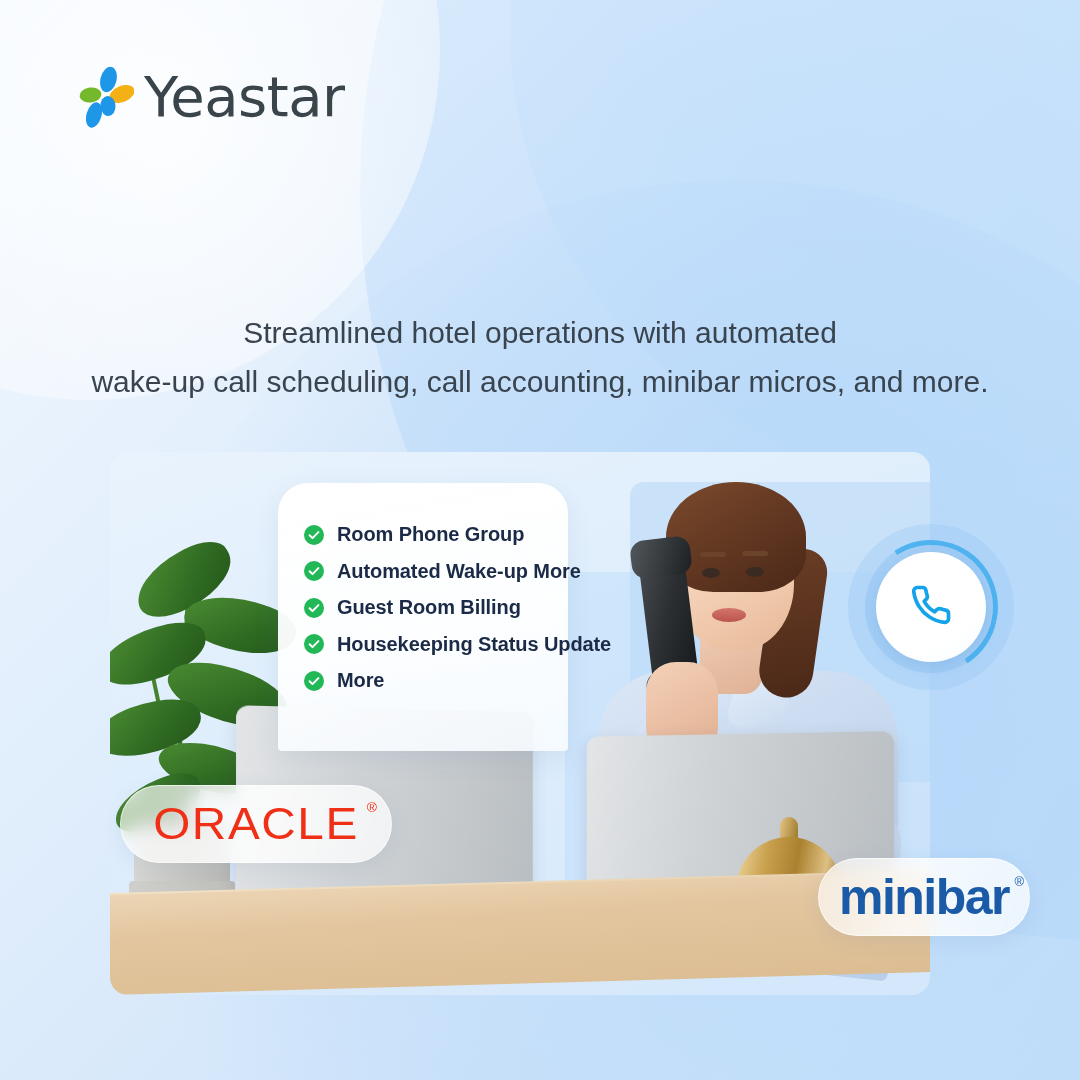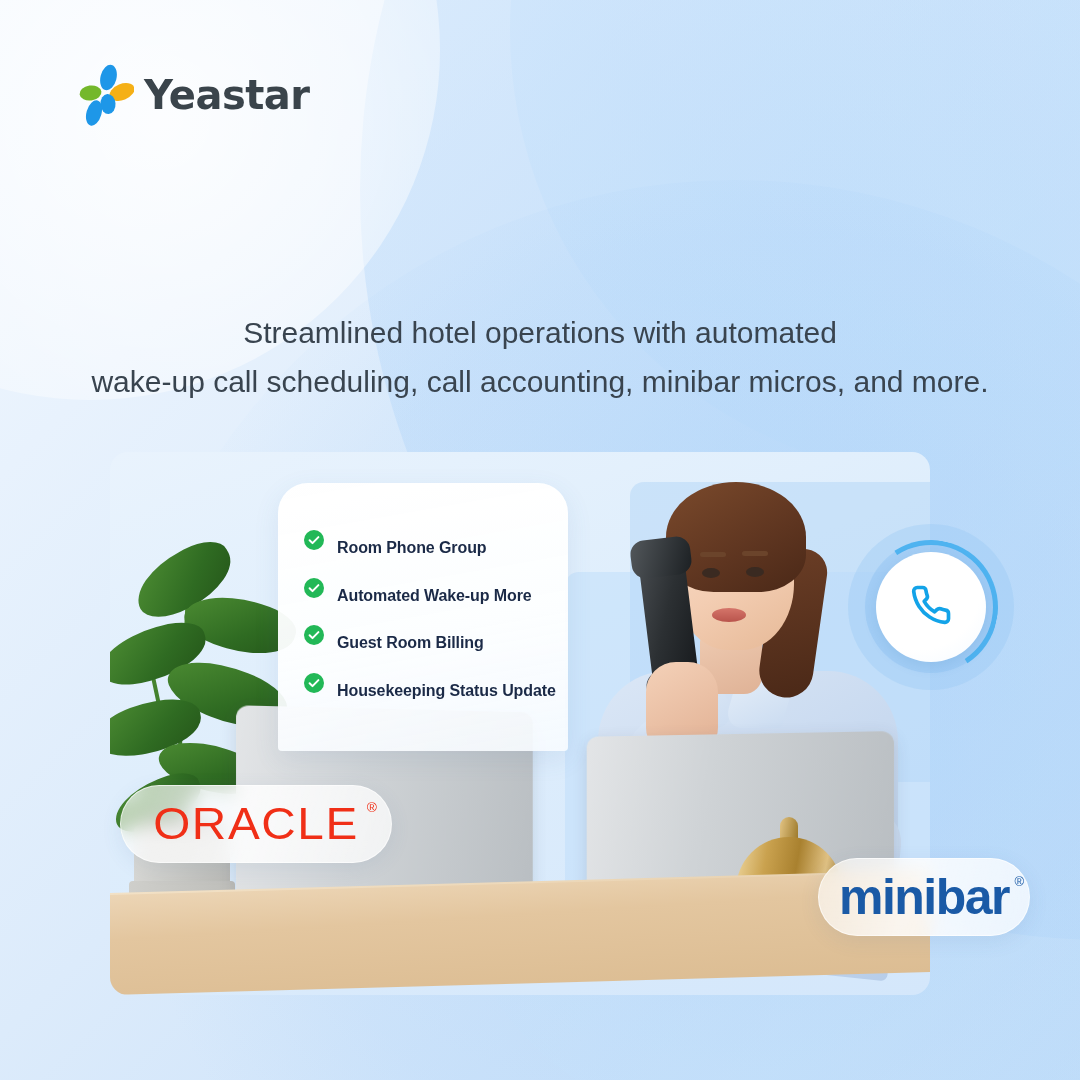"Yeastar" .logo-text { font-size: 40px -> 56px; font-weight: 700 -> 400 }
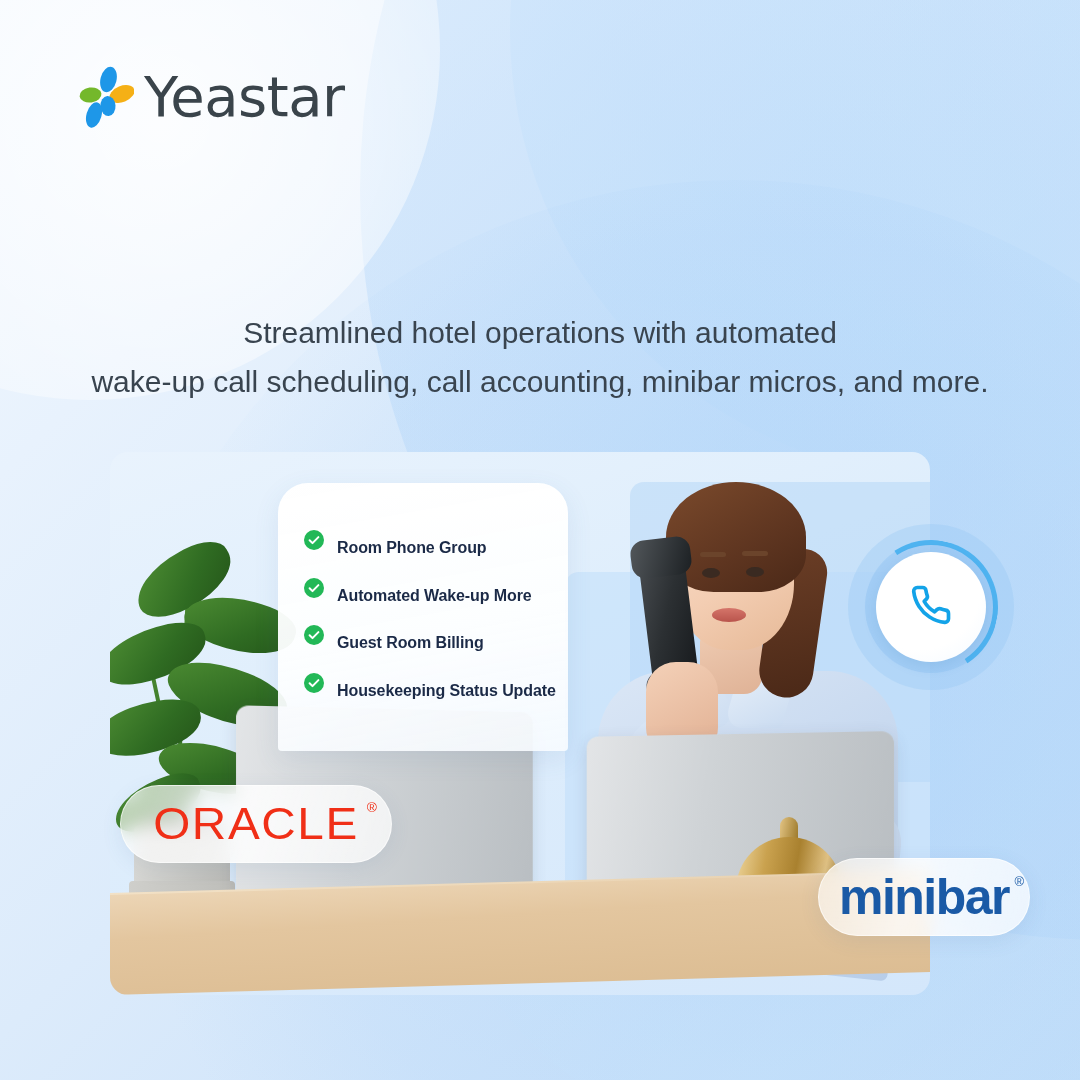"Room Phone Group" .feature-label { font-size: 16px -> 20px; margin-top: 16px -> none }
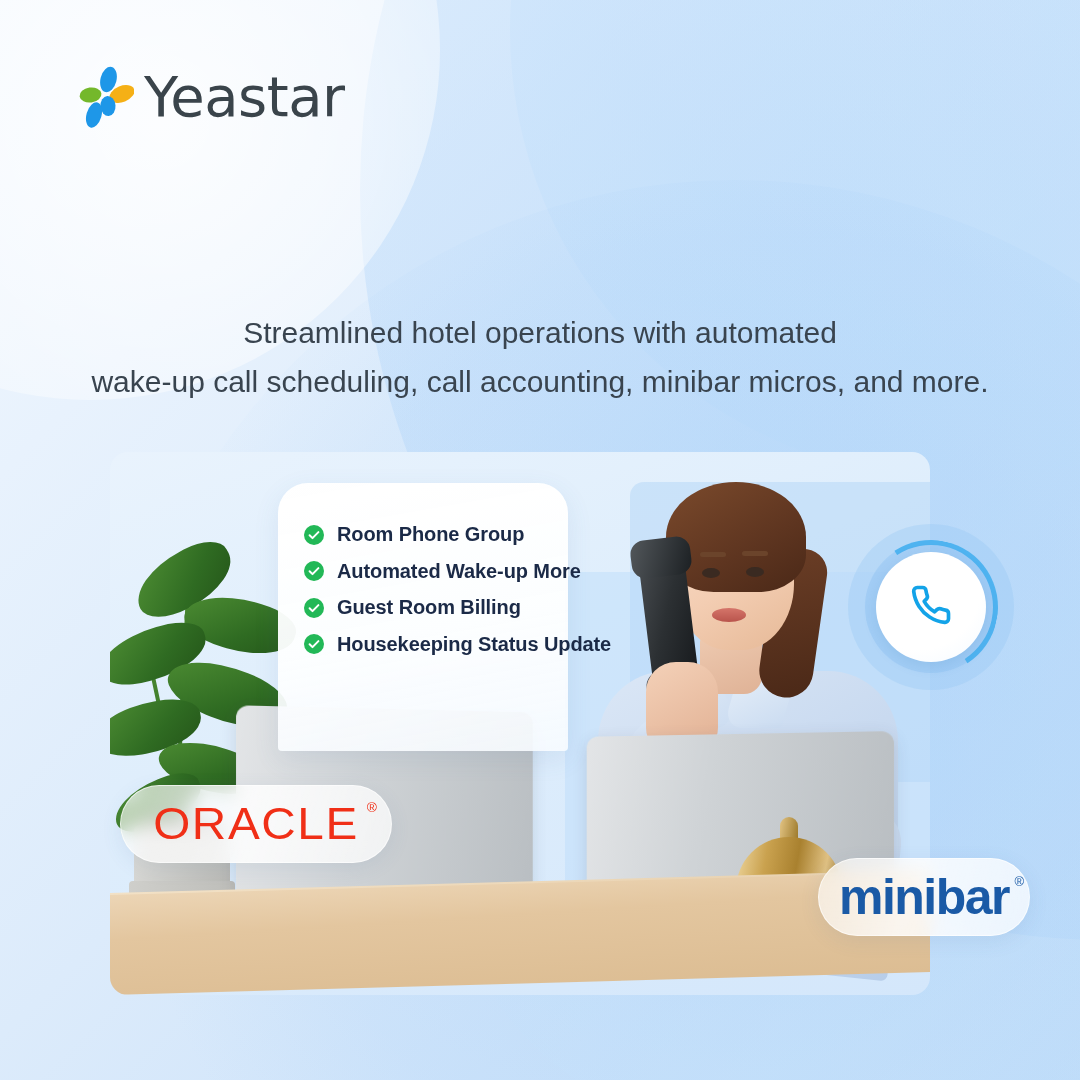"More" div.feature-item { html: none -> <div> <span> <svg> <circle></circle> <path></path> </svg> </span> <span>More</span> </div> }
